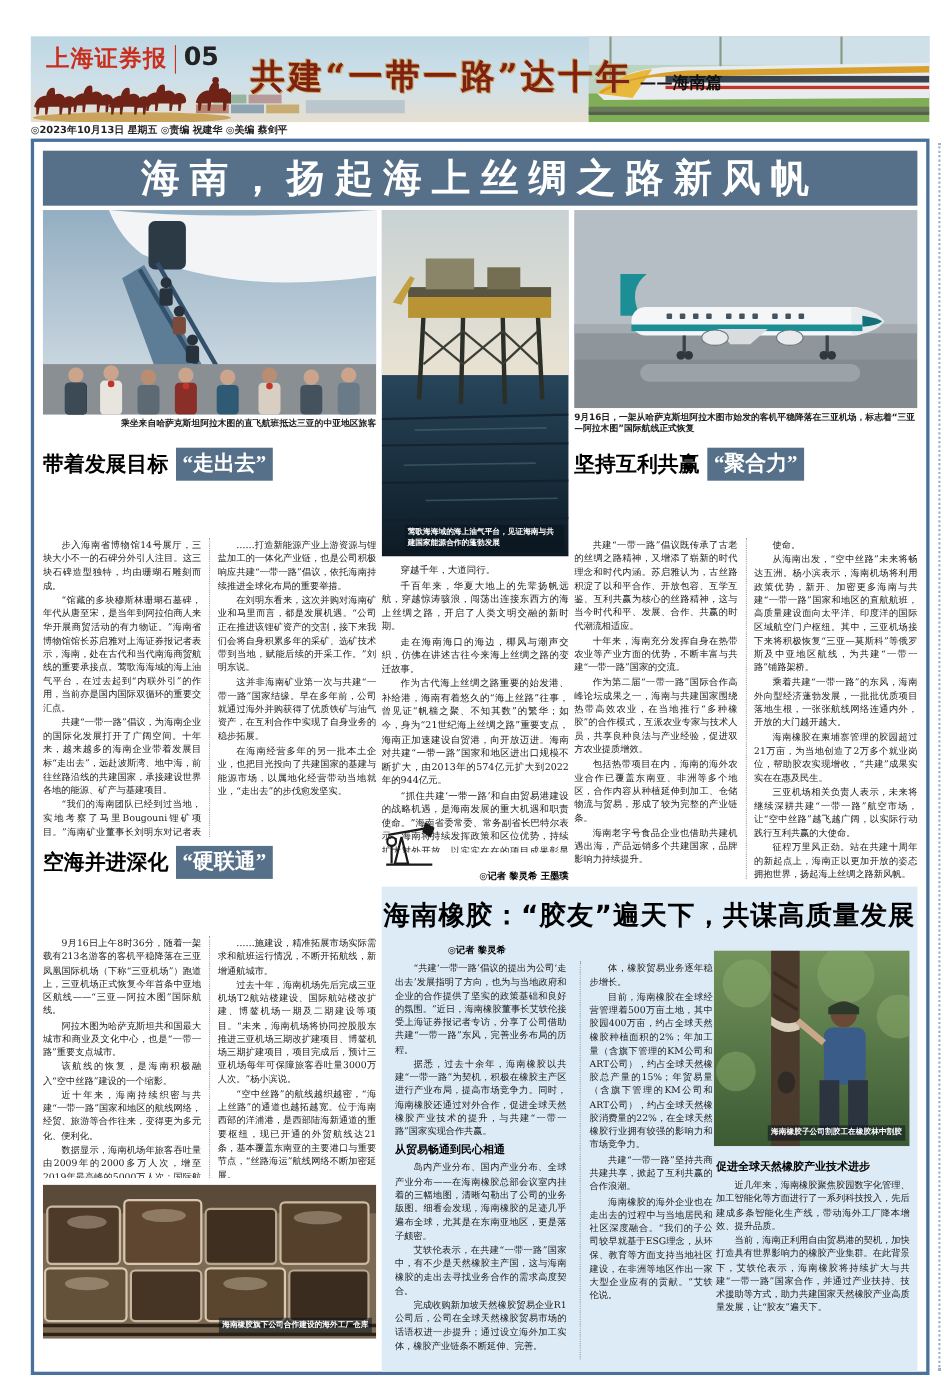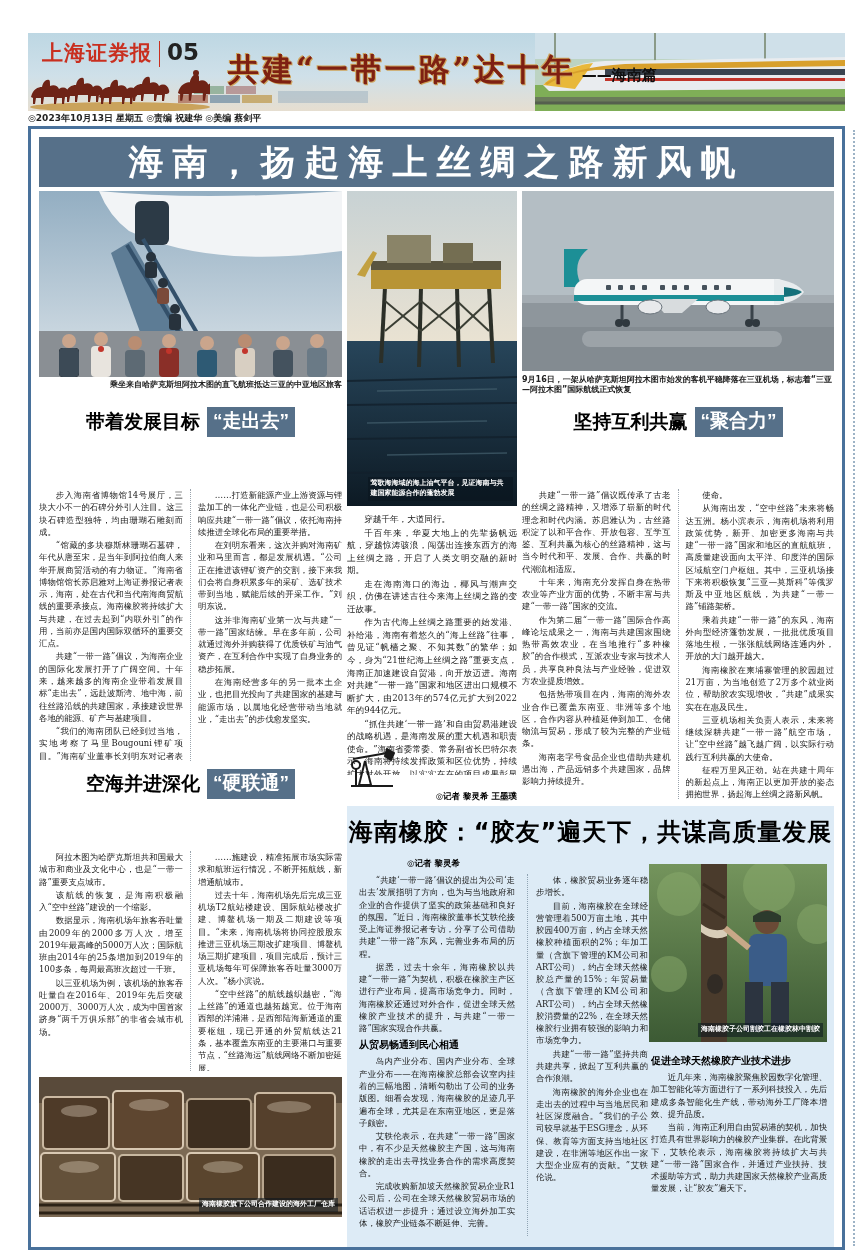"带着发展目标" .sec-head { font-family: Liberation Sans, sans-serif -> Liberation Serif, serif; justify-content: center -> flex-start }
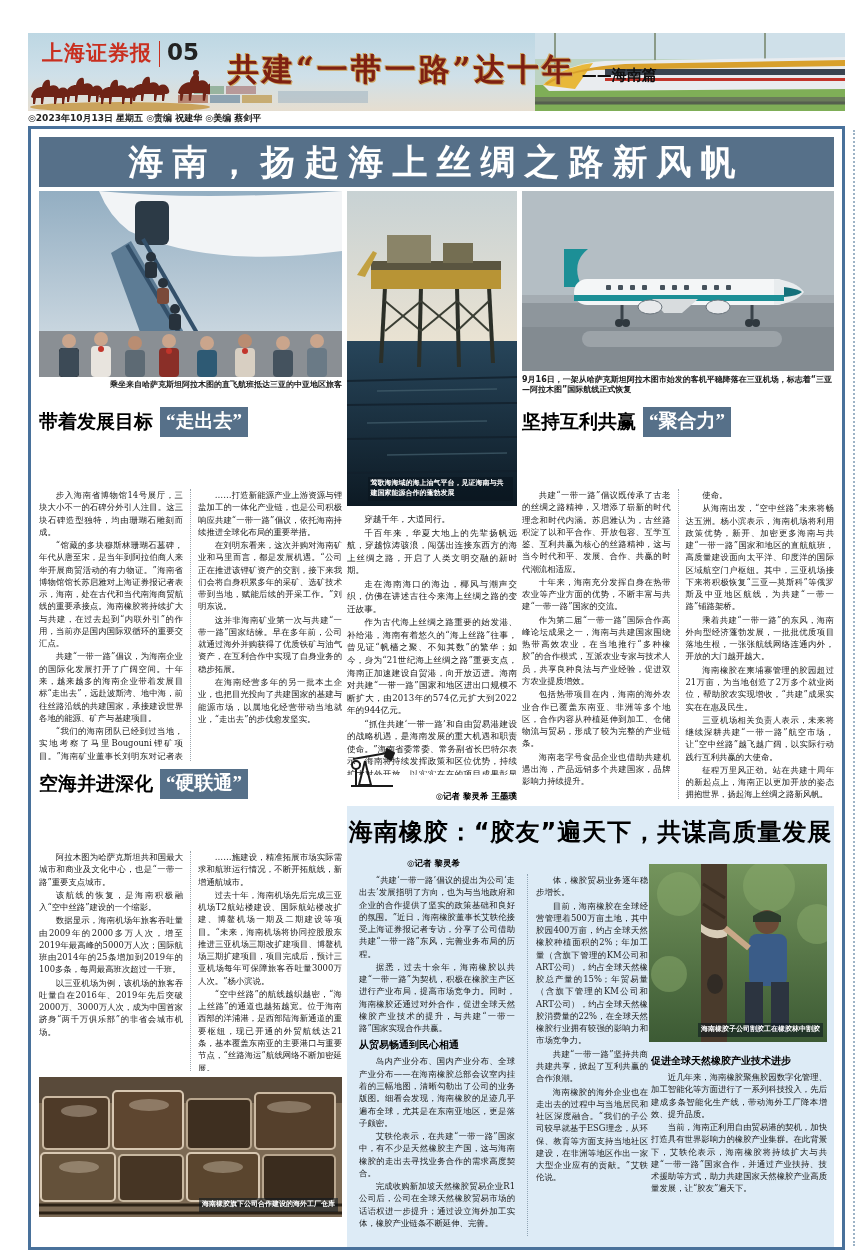"“馆藏的多块穆斯林珊瑚石墓碑，年代从唐至宋，是当年到阿拉伯商人来华开展商贸活动的" p.para { text: 海南橡胶将持续扩大与共建 -> 莺歌海海域的海上油气平台 }
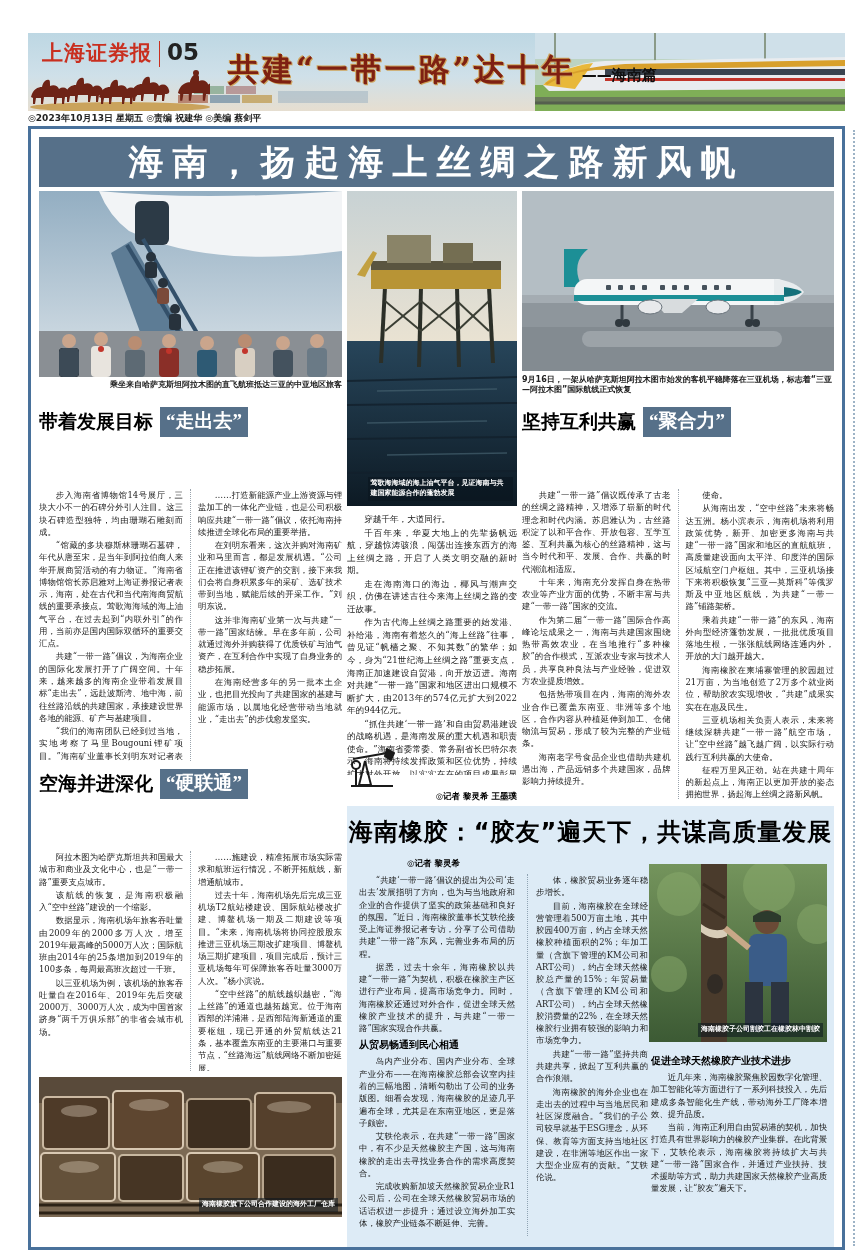"9月16日上午8时36分，随着一架载有213名游客的客机平稳降落在三亚凤凰国际机" p.para { html: none -> <p>9月16日上午8时36分，随着一架载有213名游客的客机平稳降落在三亚凤凰国际机场（下称“三亚机场”）跑道上，三亚机场正式恢复今年首条中亚地区航线——“三亚—阿拉木图”国际航线。</p> }
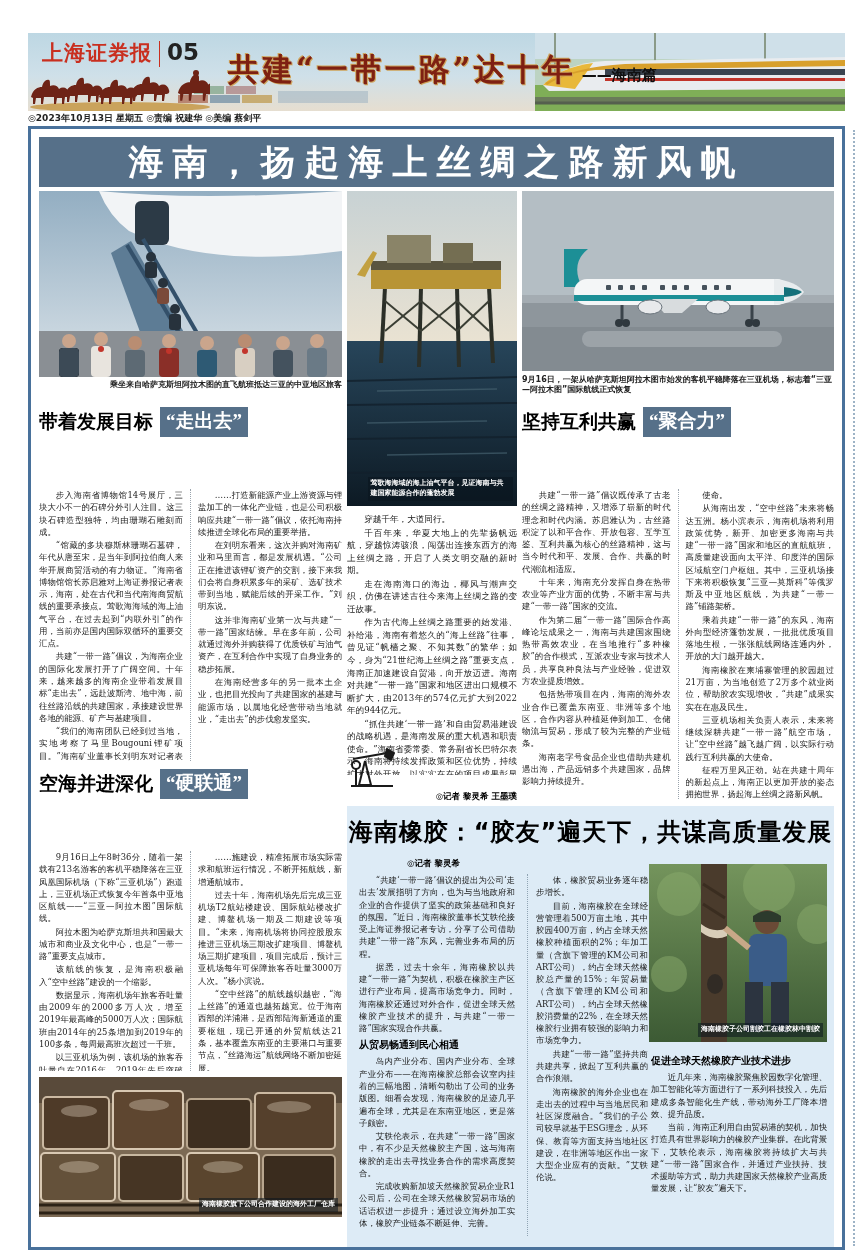"近十年来，海南持续织密与共建“一带一路”国家和地区的航线网络，经贸、旅游等合作往" p.para { html: none -> <p>近十年来，海南持续织密与共建“一带一路”国家和地区的航线网络，经贸、旅游等合作往来，变得更为多元化、便利化。</p> }
